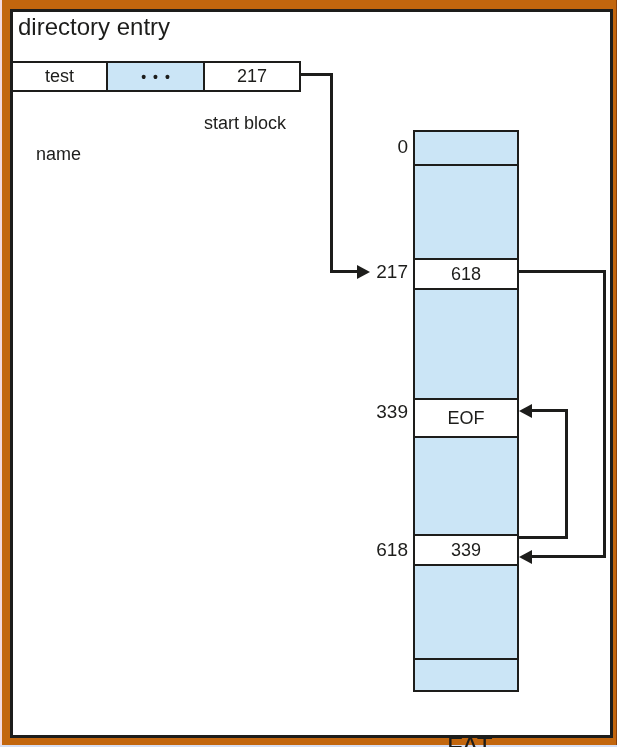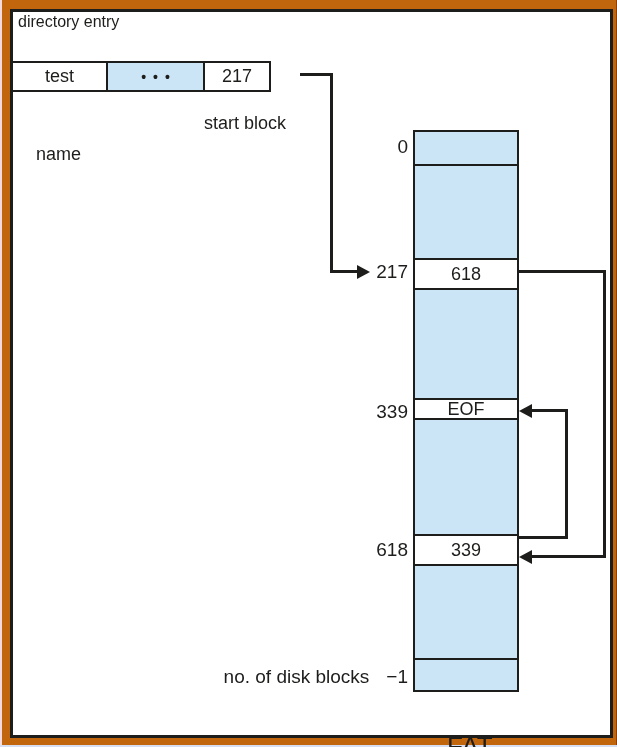"directory entry" .dir-title { font-size: 16px -> 24px }
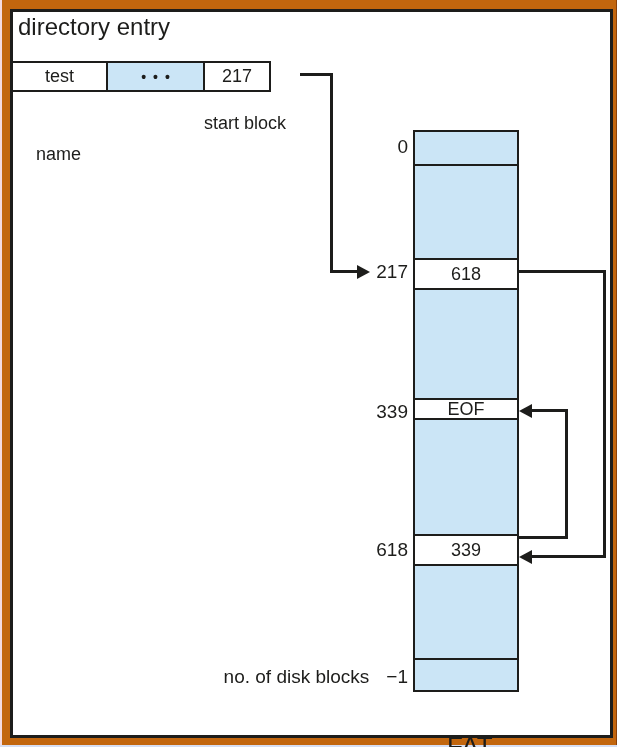"test" .dir-box { width: 260px -> 290px }
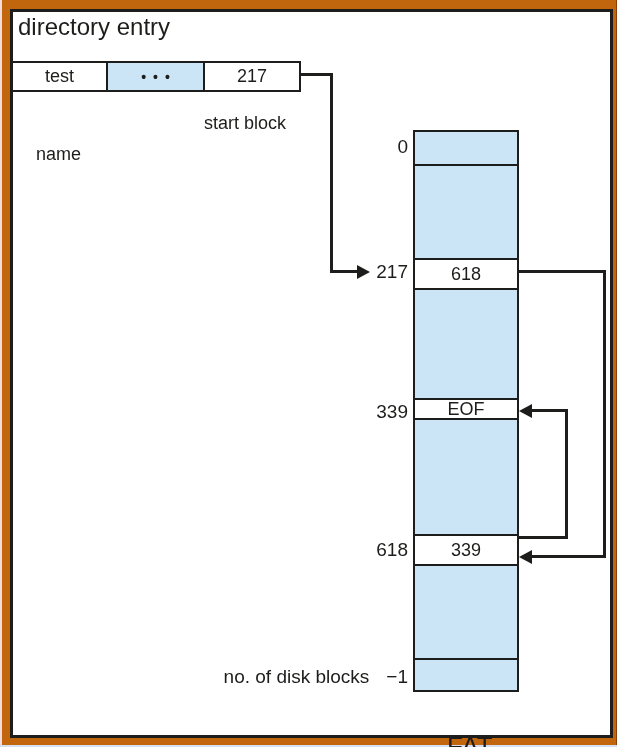"EOF" .cell-339 { height: 22px -> 40px }
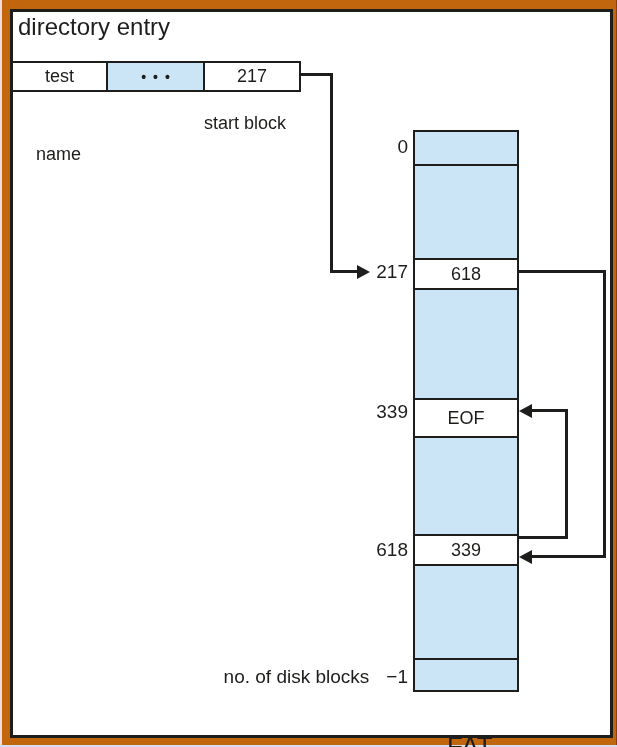"no. of disk blocks" div.note-row { html: <div> <span>no. of disk blocks</span> <span>−1</span> </div> -> none }
